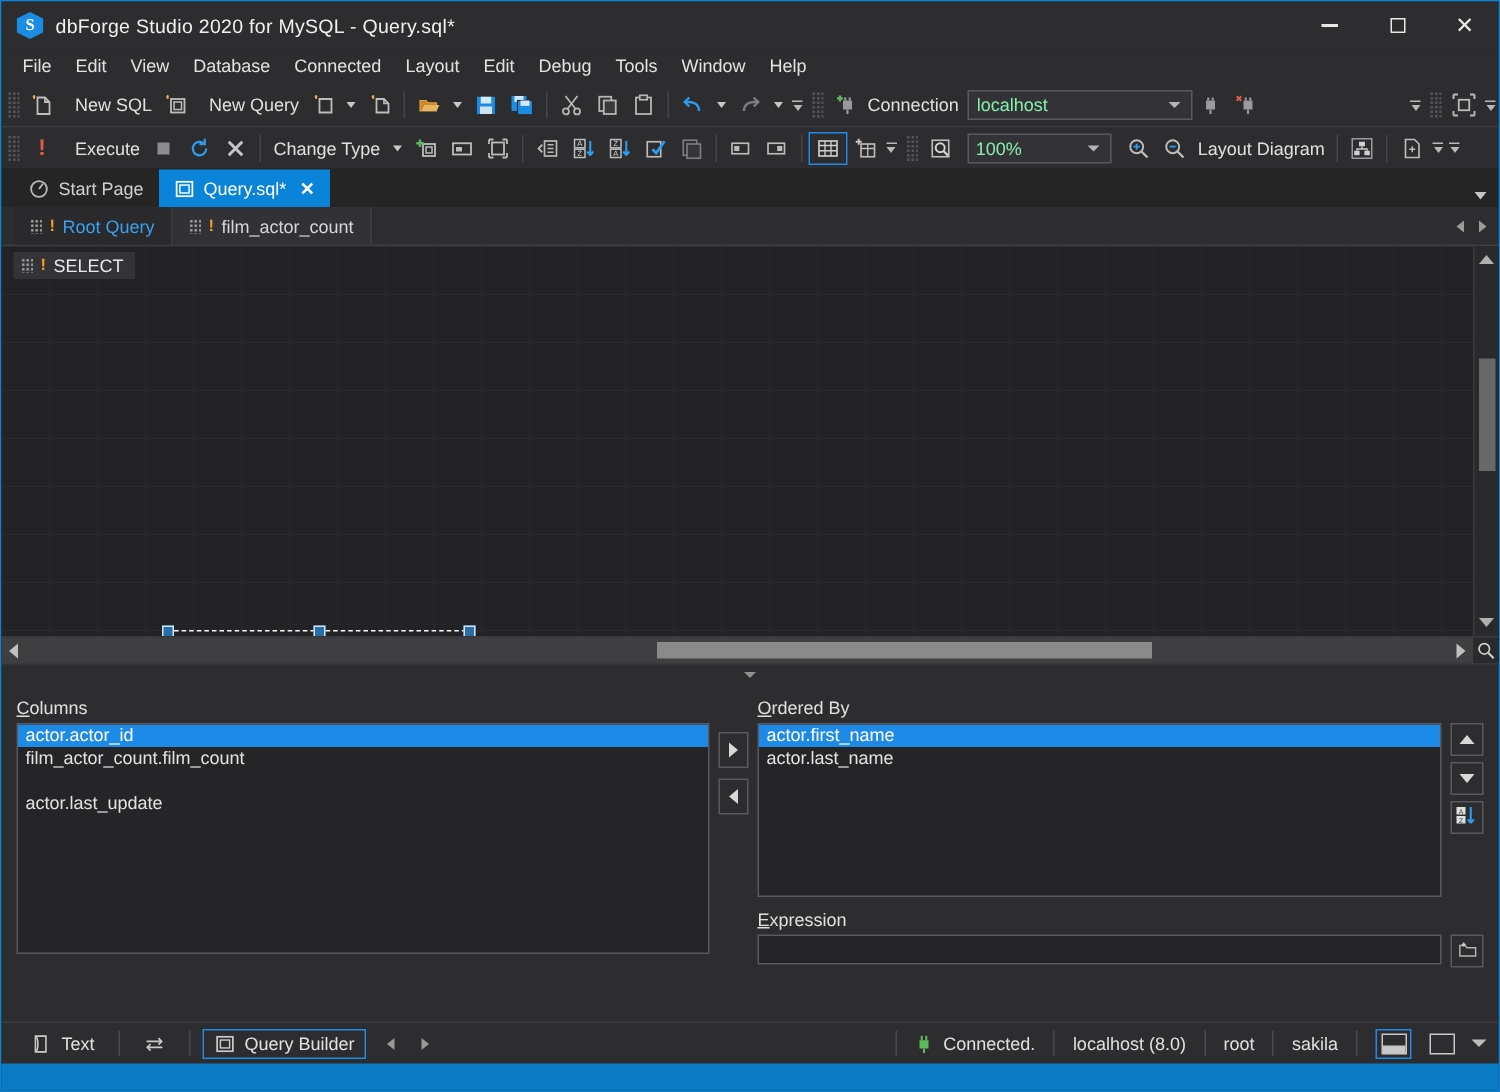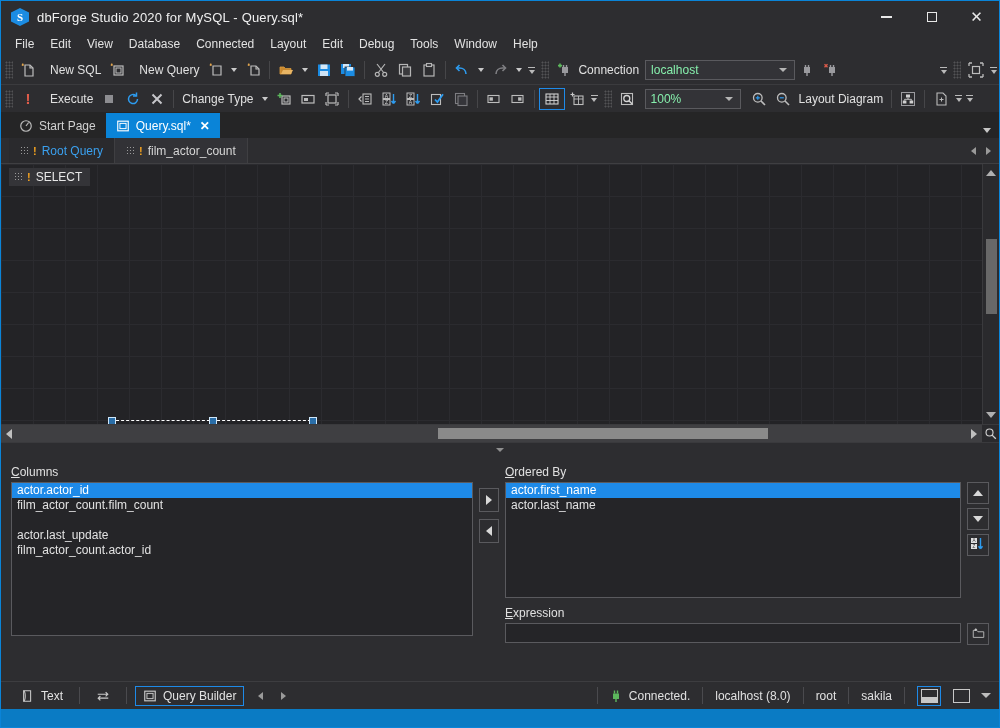"film_actor_count.actor_id" div.li { html: <div>film_actor_count.actor_id</div> -> none }
